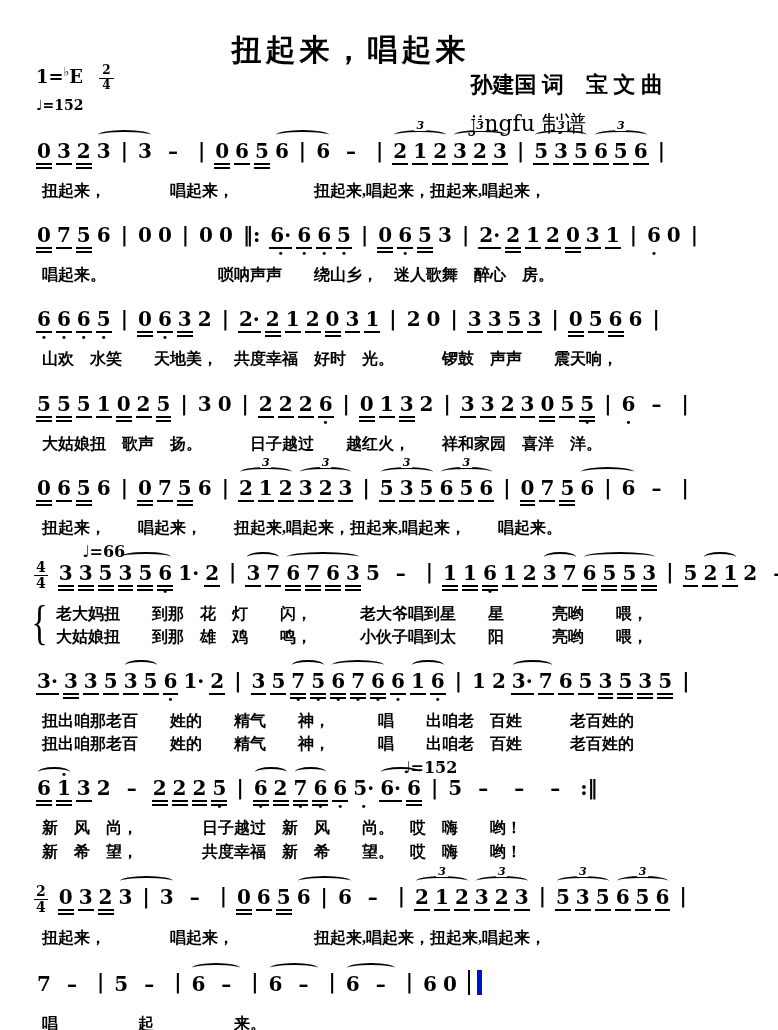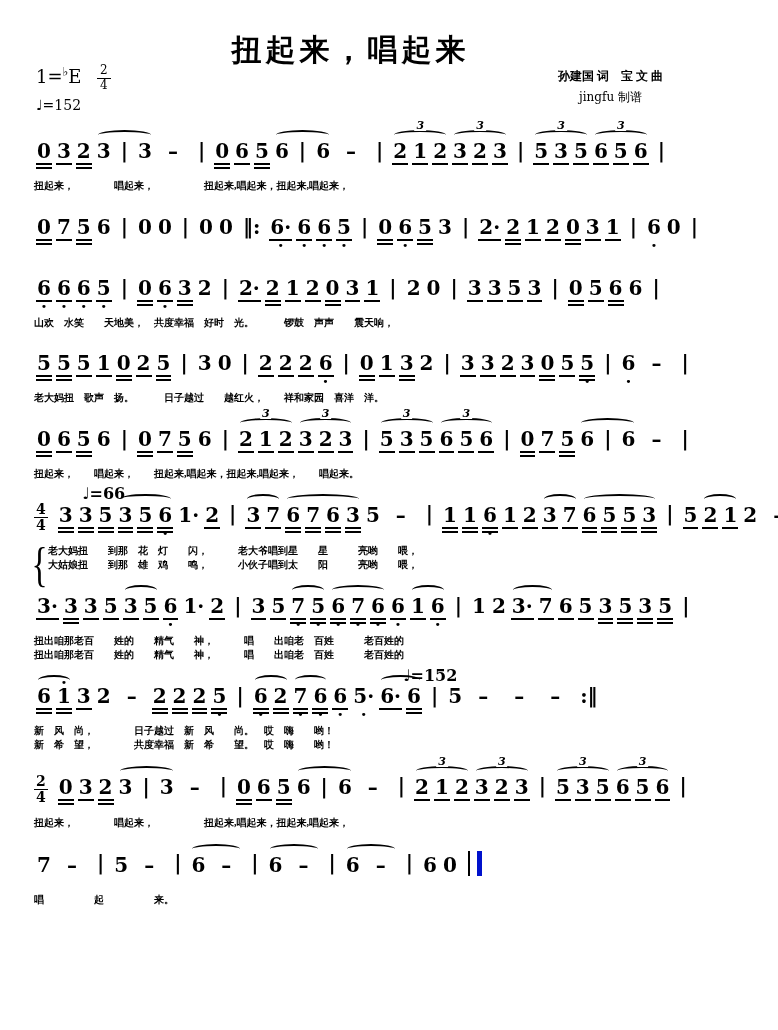"1=♭E" .keyblock { font-weight: normal -> bold }
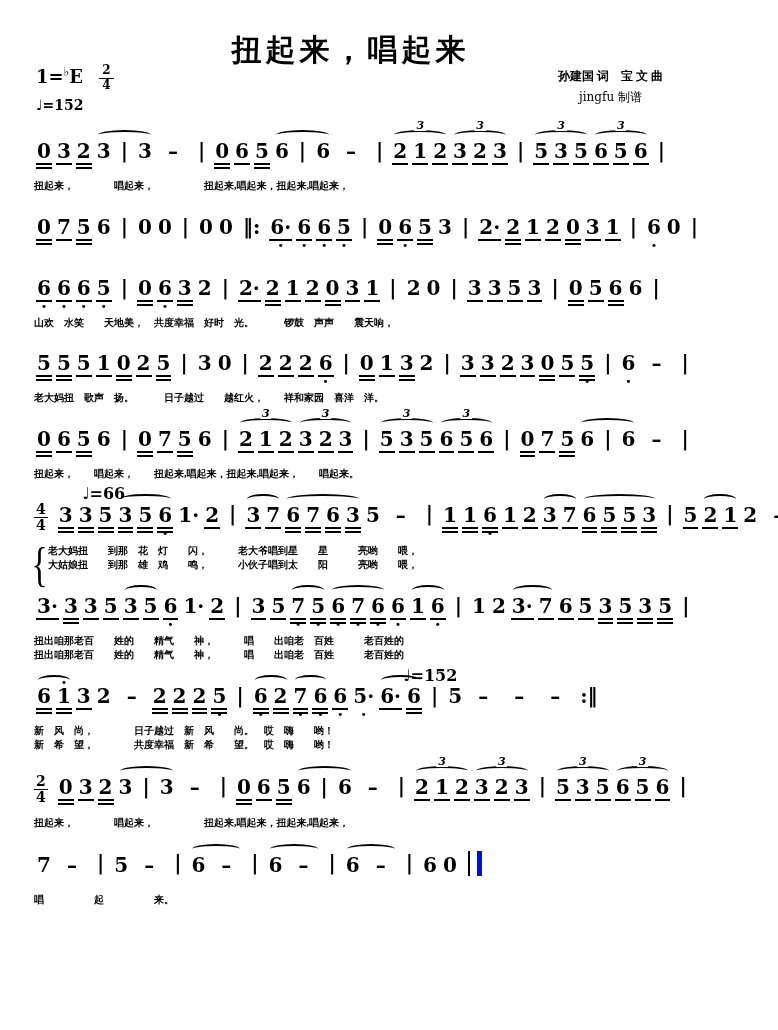"孙建国 词 宝 文 曲" .credits { font-size: 12px -> 22px; text-align: center -> left }
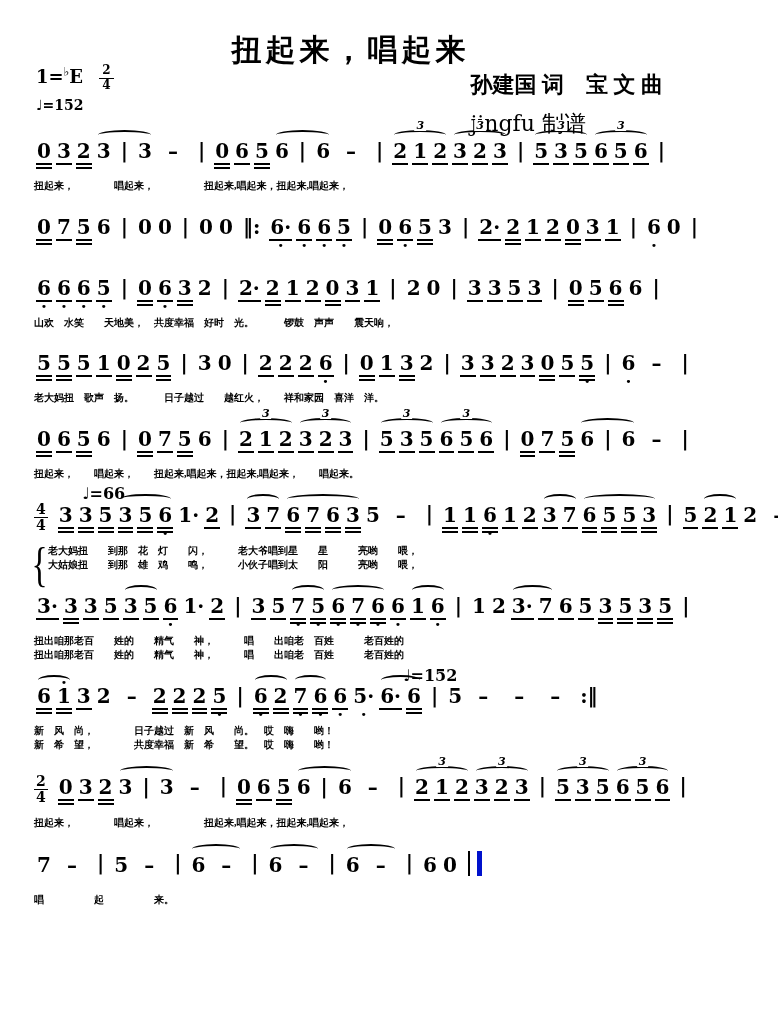"扭起来， 唱起来， 扭起来,唱起来，扭起来,唱起来，" .lyrics-row { font-size: 10px -> 16px; margin-left: 0 -> 8px }
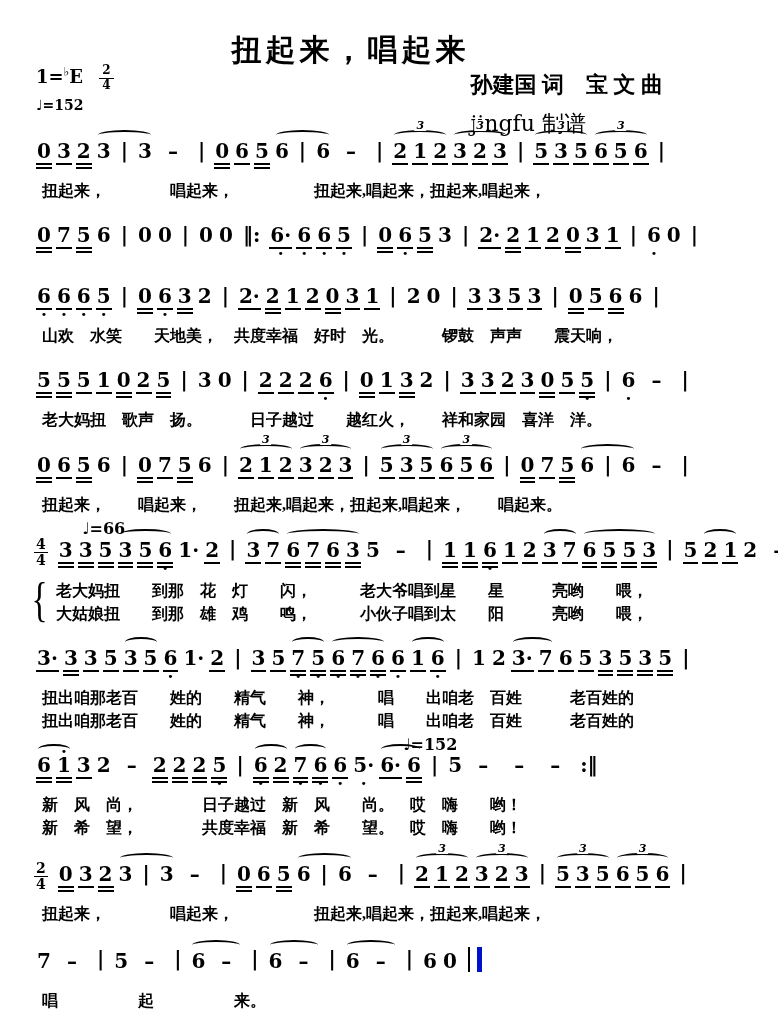"唱起来。 唢呐声声 绕山乡， 迷人歌舞 醉心" div.lyrics-block { html: none -> <div> <div>唱起来。 唢呐声声 绕山乡， 迷人歌舞 醉心 房。</div> </div> }
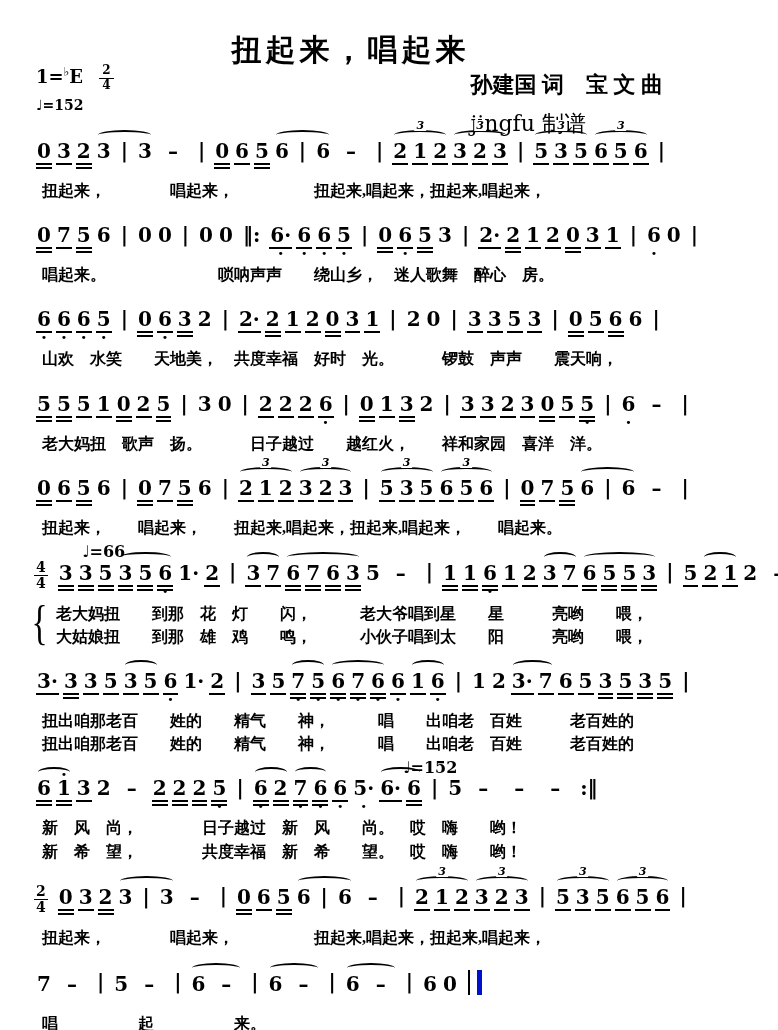"老大妈扭 歌声 扬。 日子越过 越红火，" div.lyrics-row { text: 老大妈 -> 大姑娘 }
